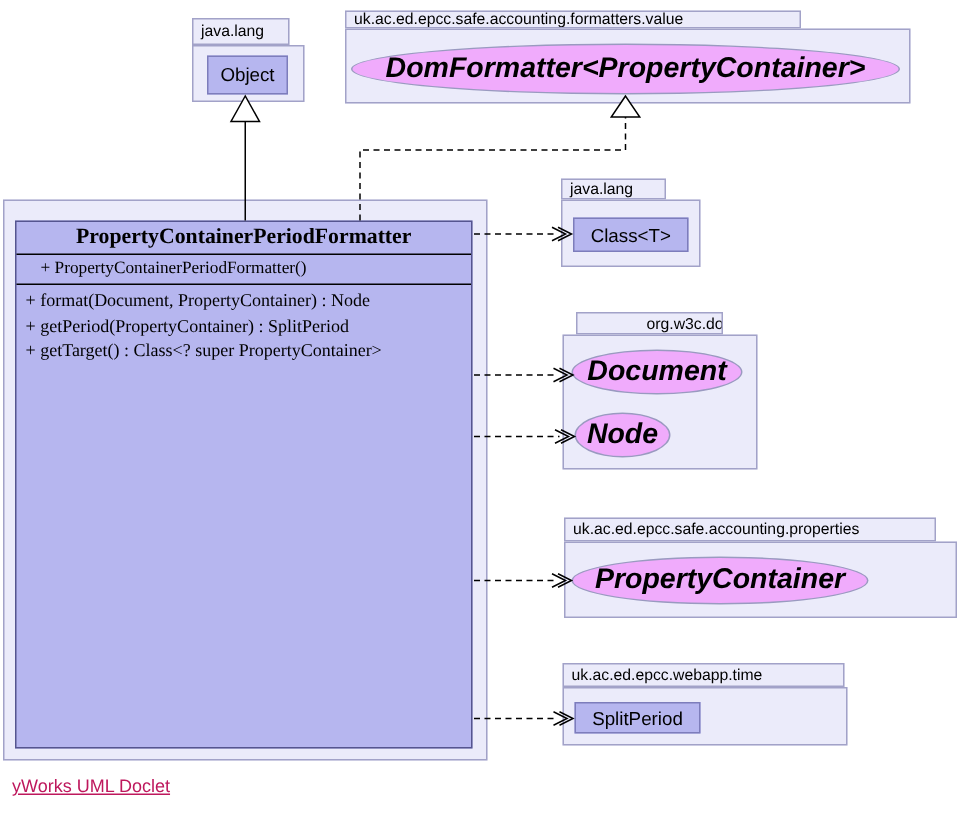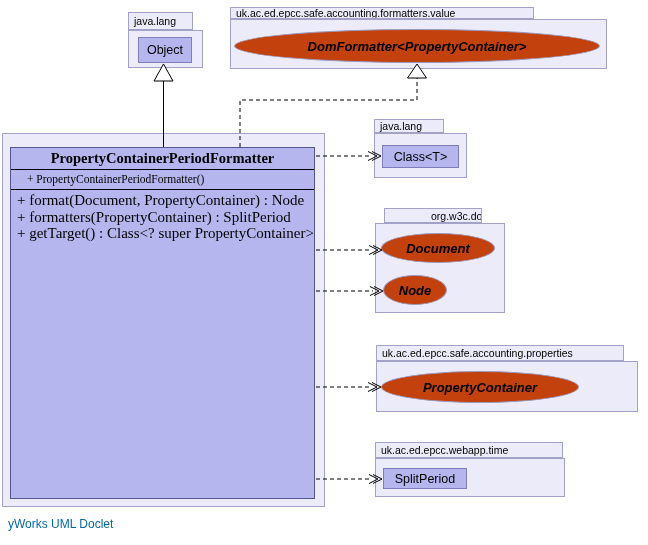"DomFormatter<PropertyContainer>" .iface-ellipse { background: #c2410c -> #f0abfc; font-size: 13px -> 19px }
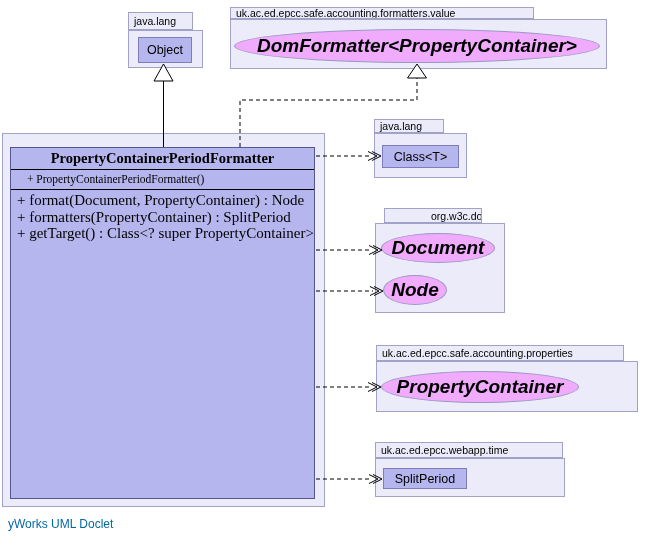"+ format(Document, PropertyContainer) :" .method-row { font-size: 15px -> 12px }
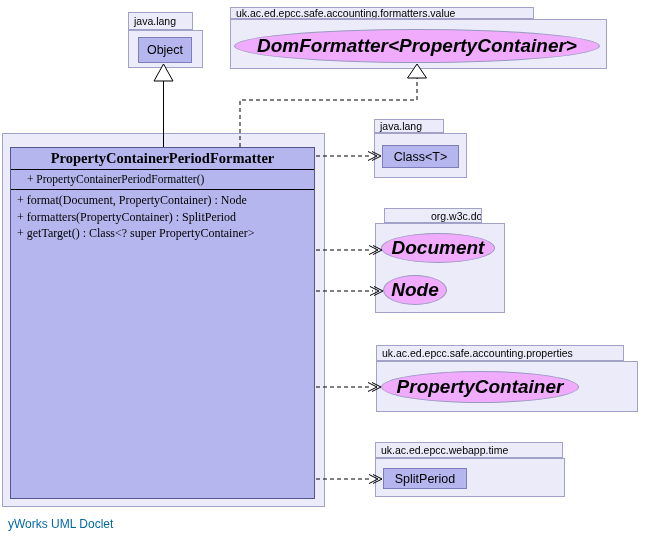"+ formatters(PropertyContainer) :" div.method-row { text: formatters -> getPeriod }
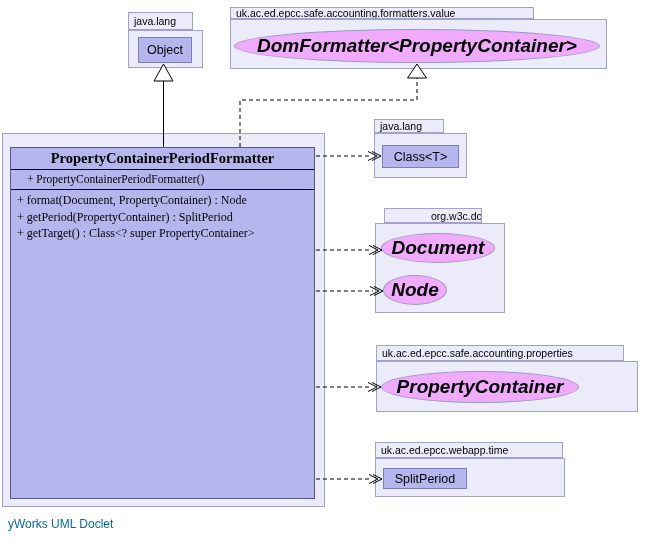"yWorks UML Doclet" .footer { color: #0369a1 -> #be185d; text-decoration: none -> underline }
